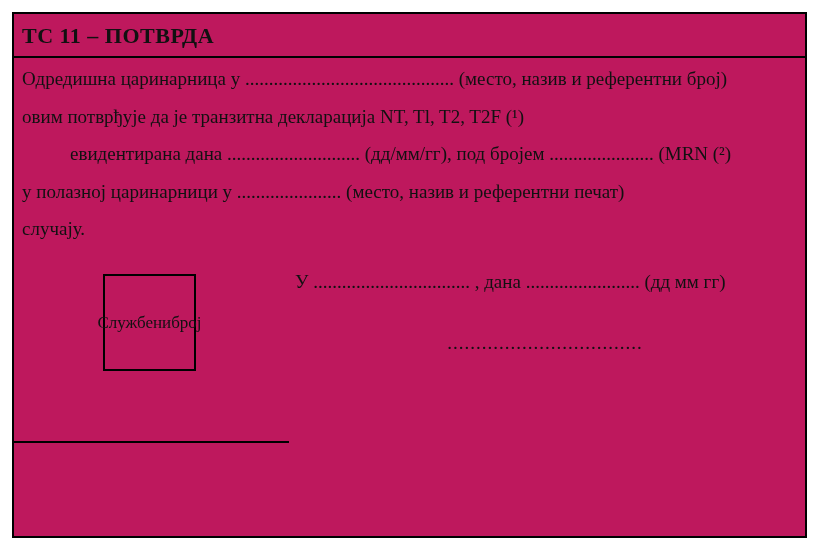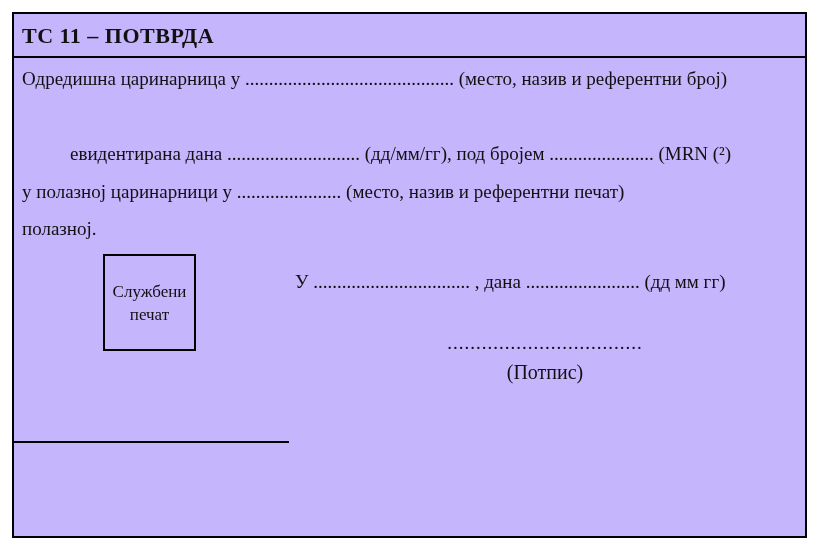"ТС 11 – ПОТВРДА" .page { background: #c4b5fd -> #be185d }
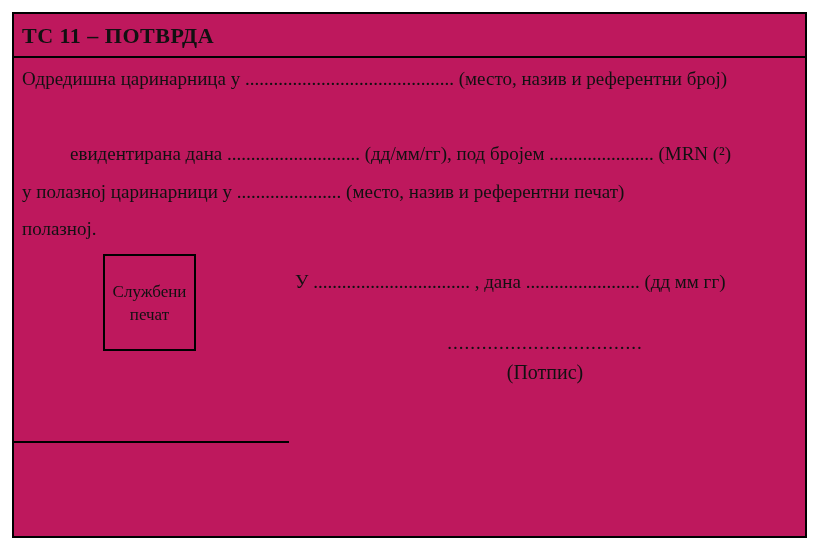"овим потврђује да је транзитна" div.body-line { html: none -> <div>овим потврђује да је транзитна декларација NT, Tl, T2, T2F (¹)</div> }
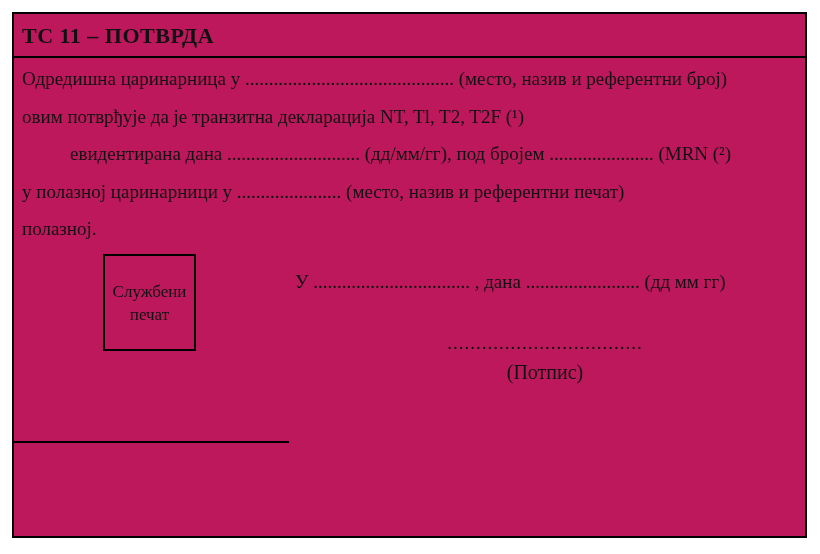"полазној." div.body-line { text: полазној -> случају }
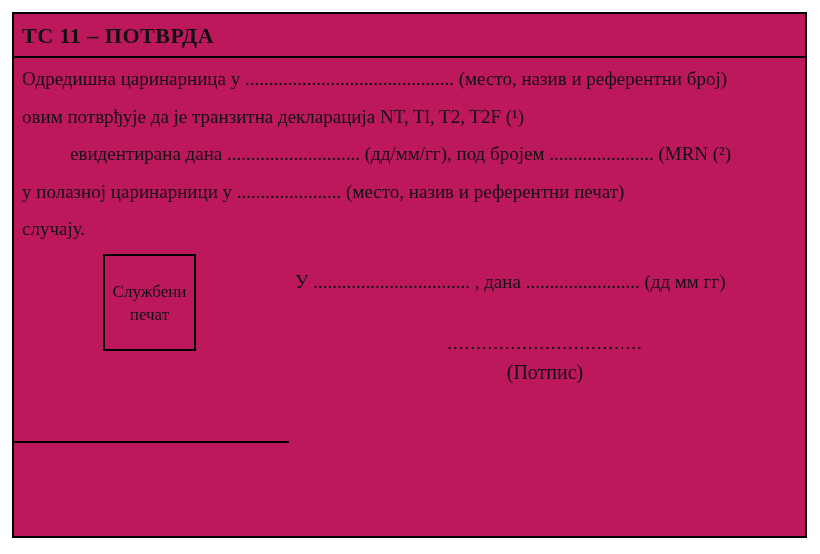"Службени" .stamp-box { flex-direction: column -> row; top: 240px -> 260px }
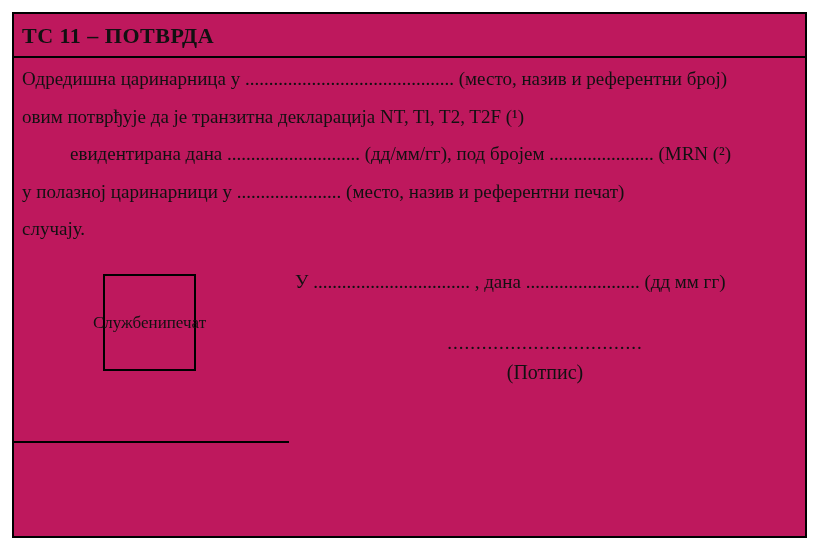"печат" span { text: печат -> број }
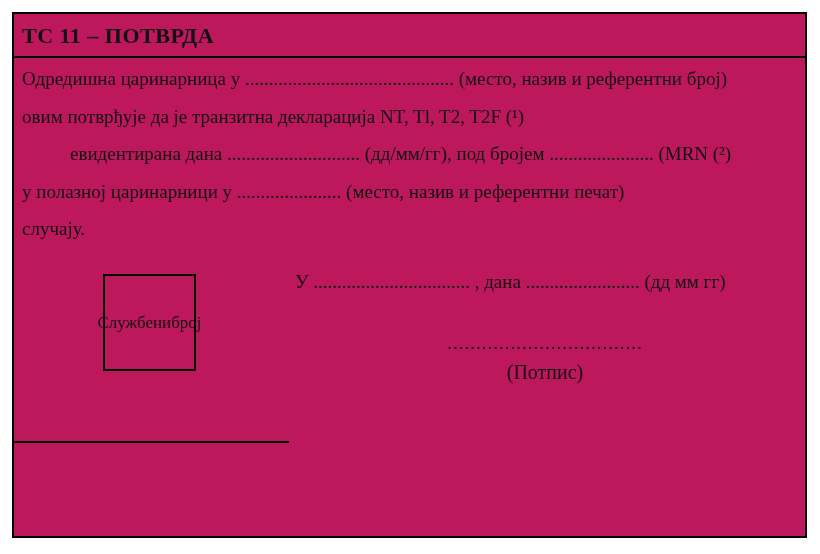"(Потпис)" div.label { html: <div>(Потпис)</div> -> none }
